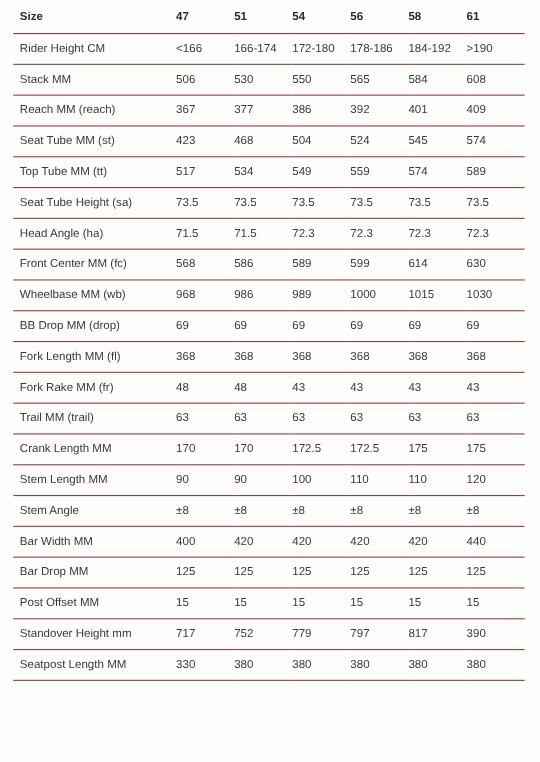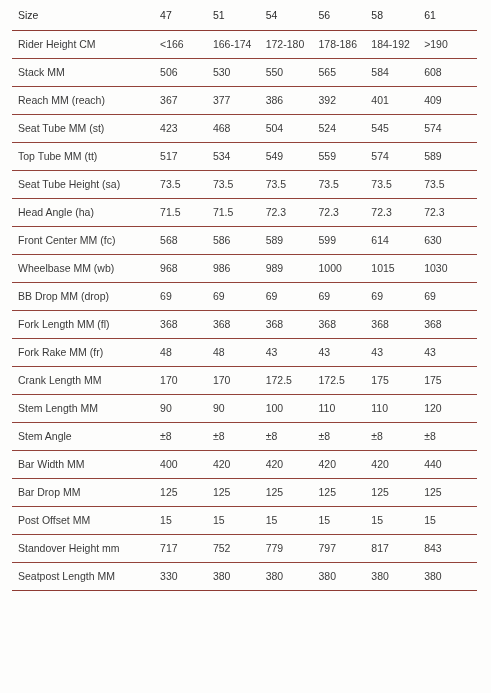"Size" table.geo thead th { font-weight: normal -> bold }
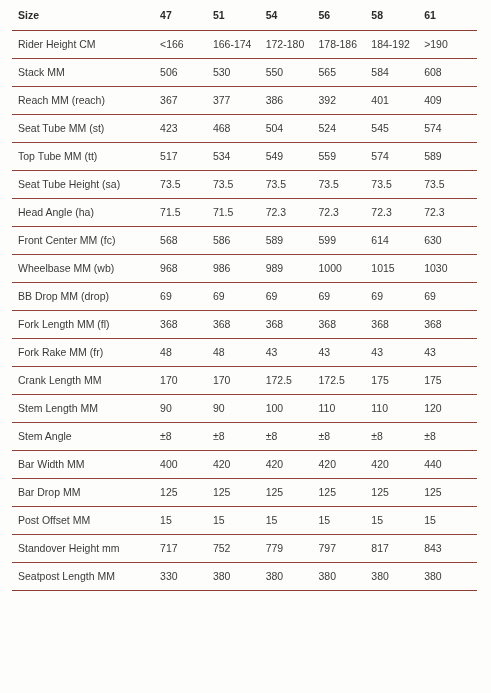"Trail MM (trail)" tr { html: none -> <tr> <td>Trail MM (trail)</td> <td>63</td> <td>63</td> <td>63</td> <td>63</td> <td>63</td> <td>63</td> </tr> }
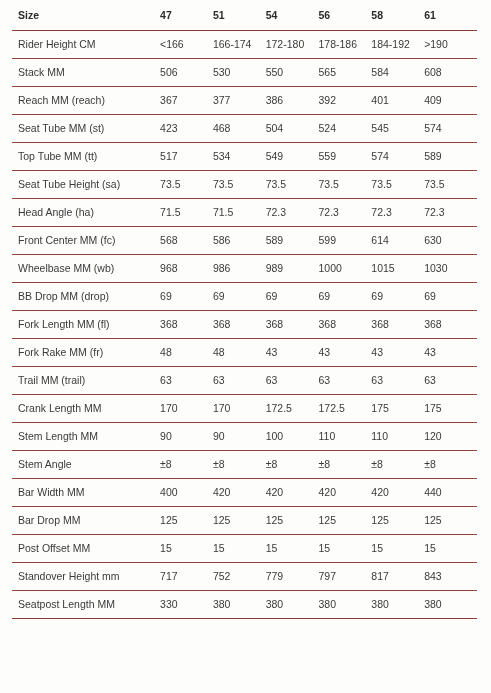"843" td.val { text: 843 -> 390 }
